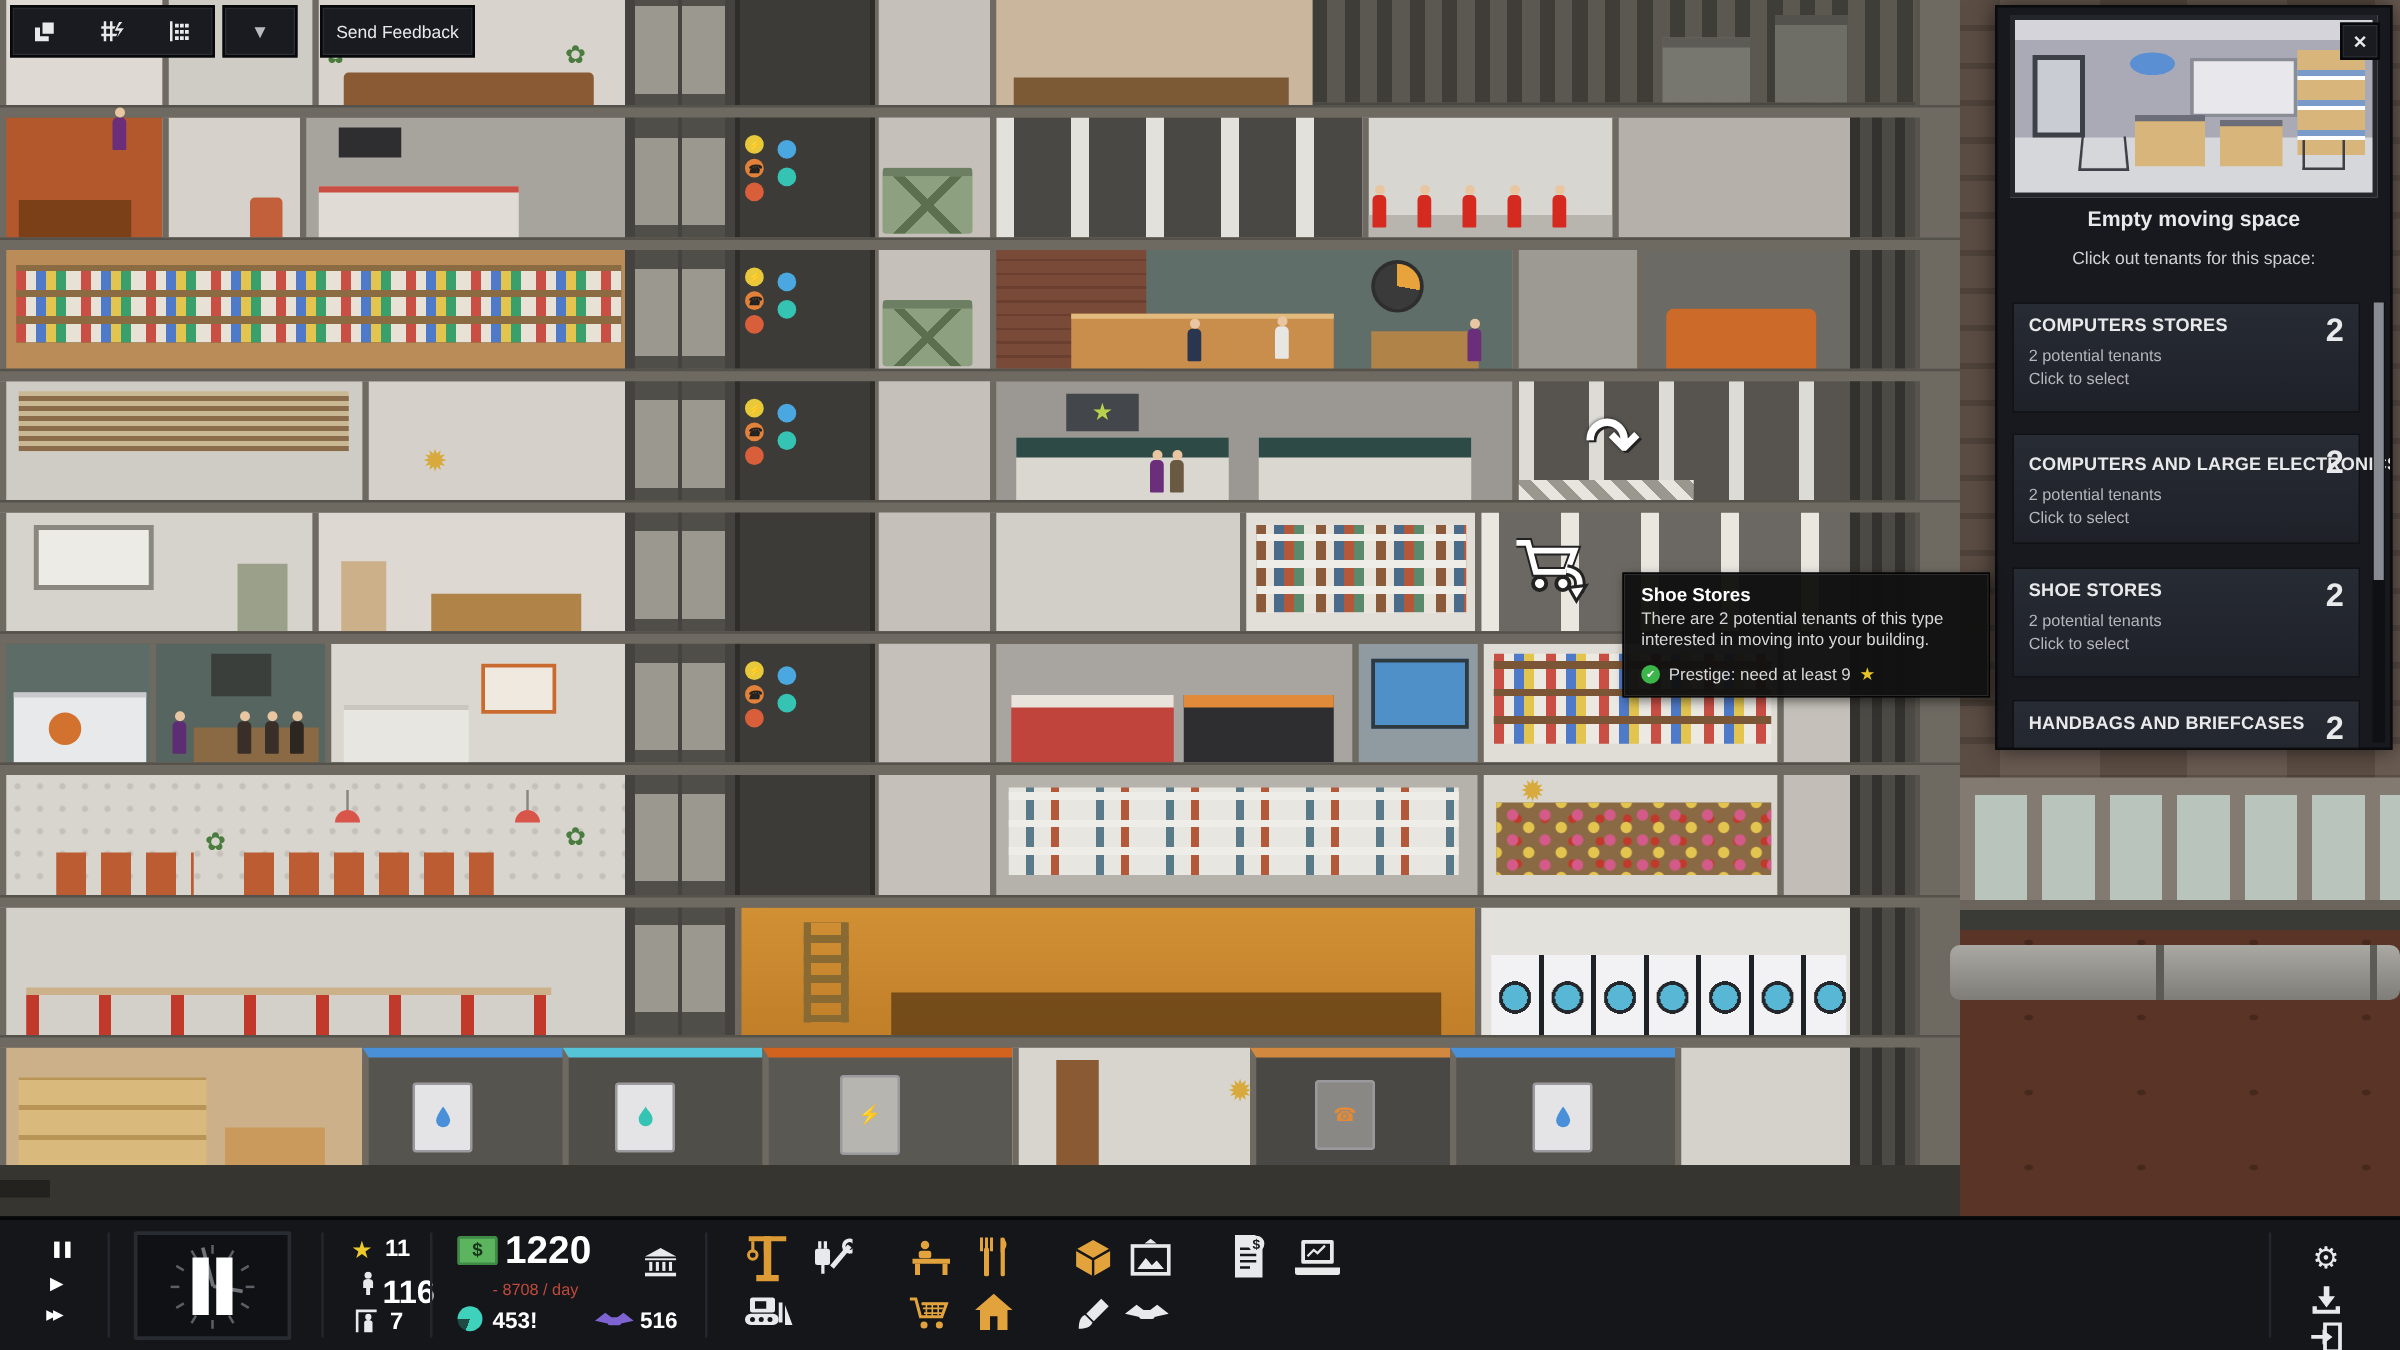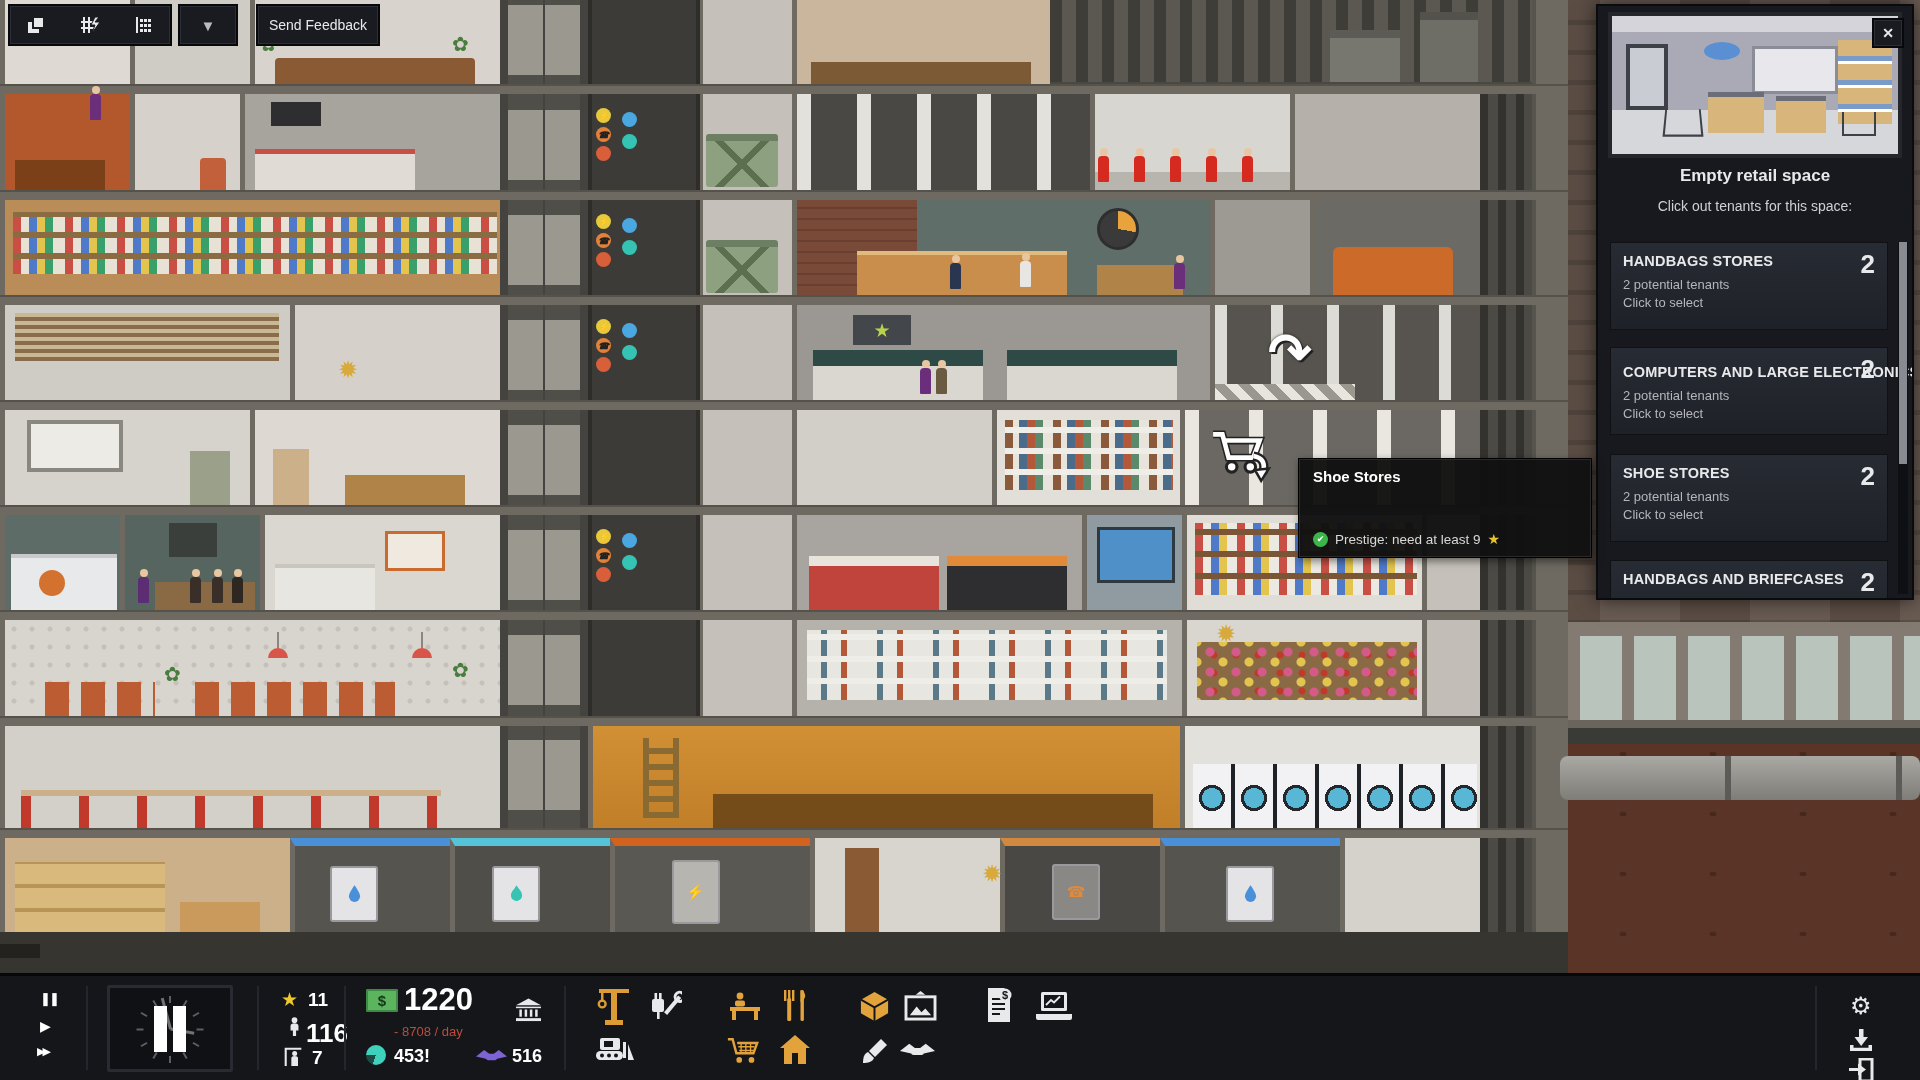"Empty retail space" div.a { text: retail -> moving }
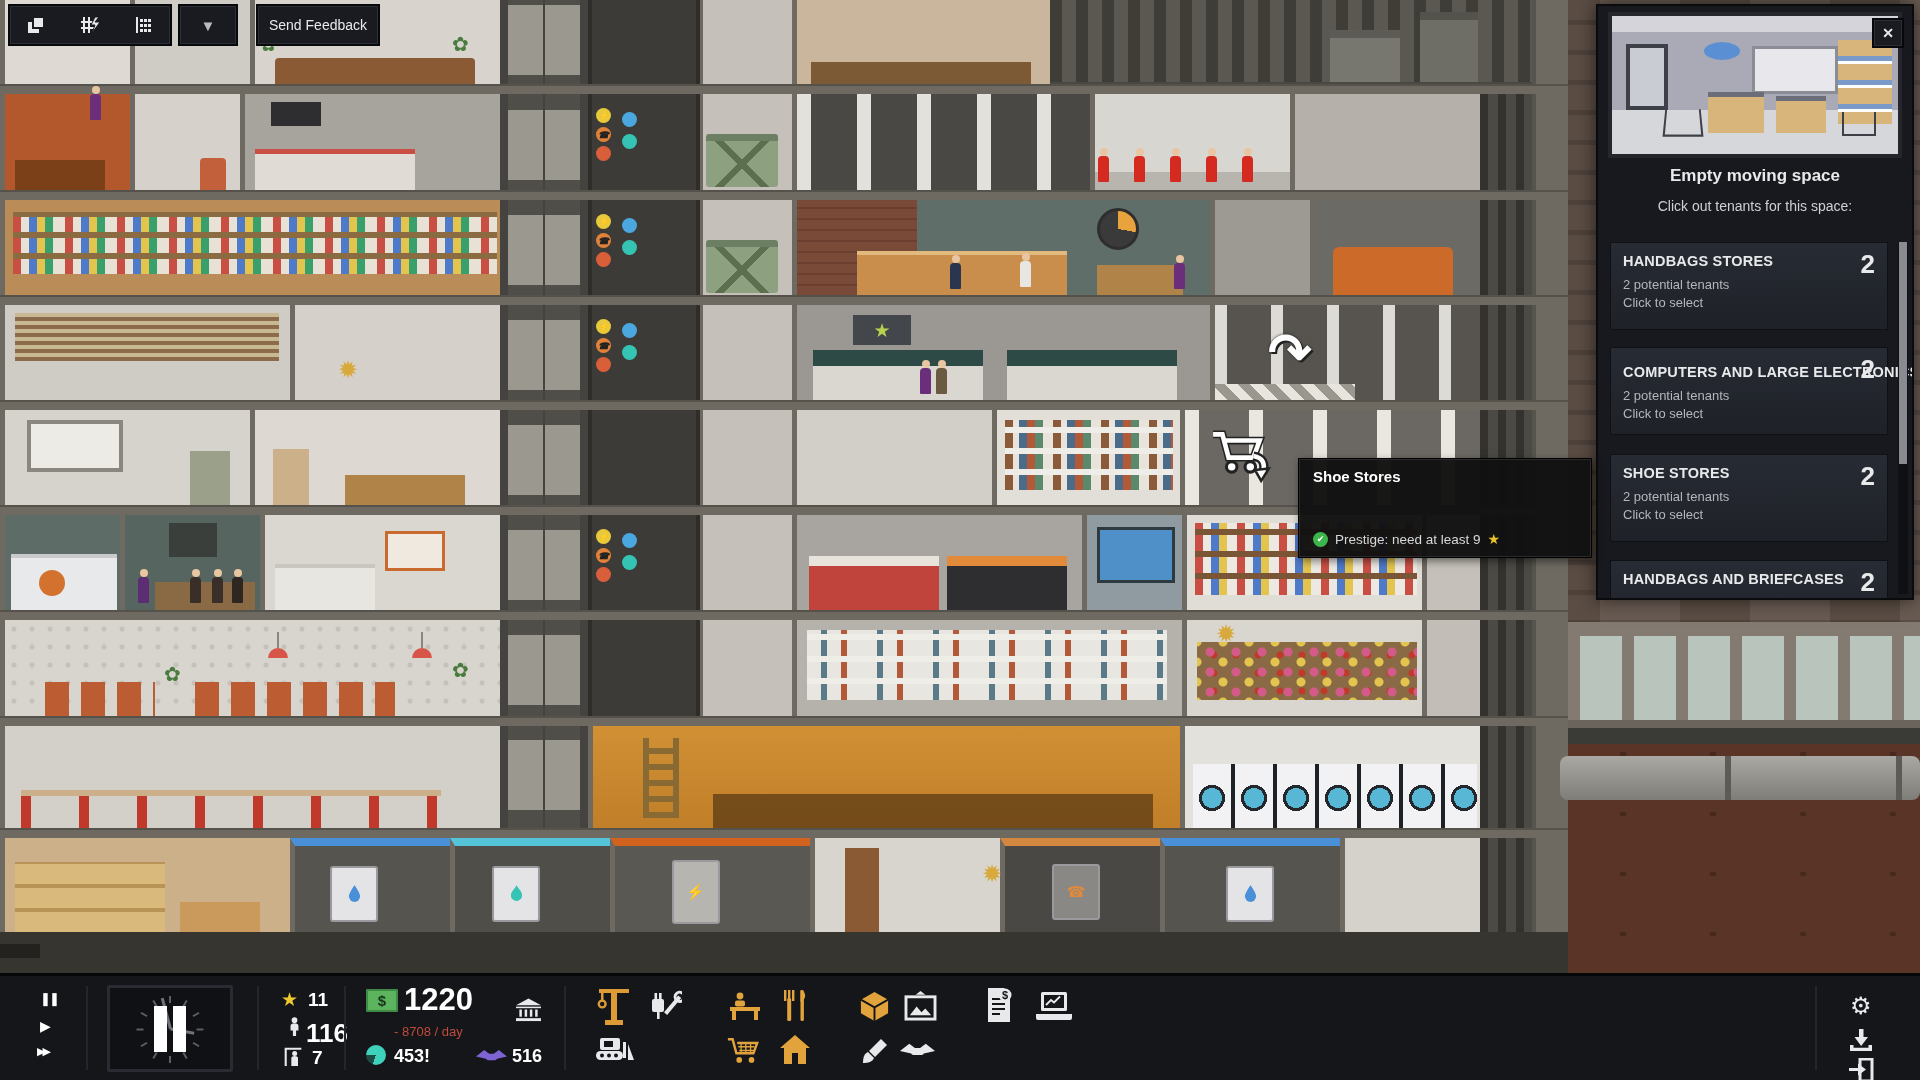"HANDBAGS STORES" div.tname { text: HANDBAGS -> COMPUTERS }
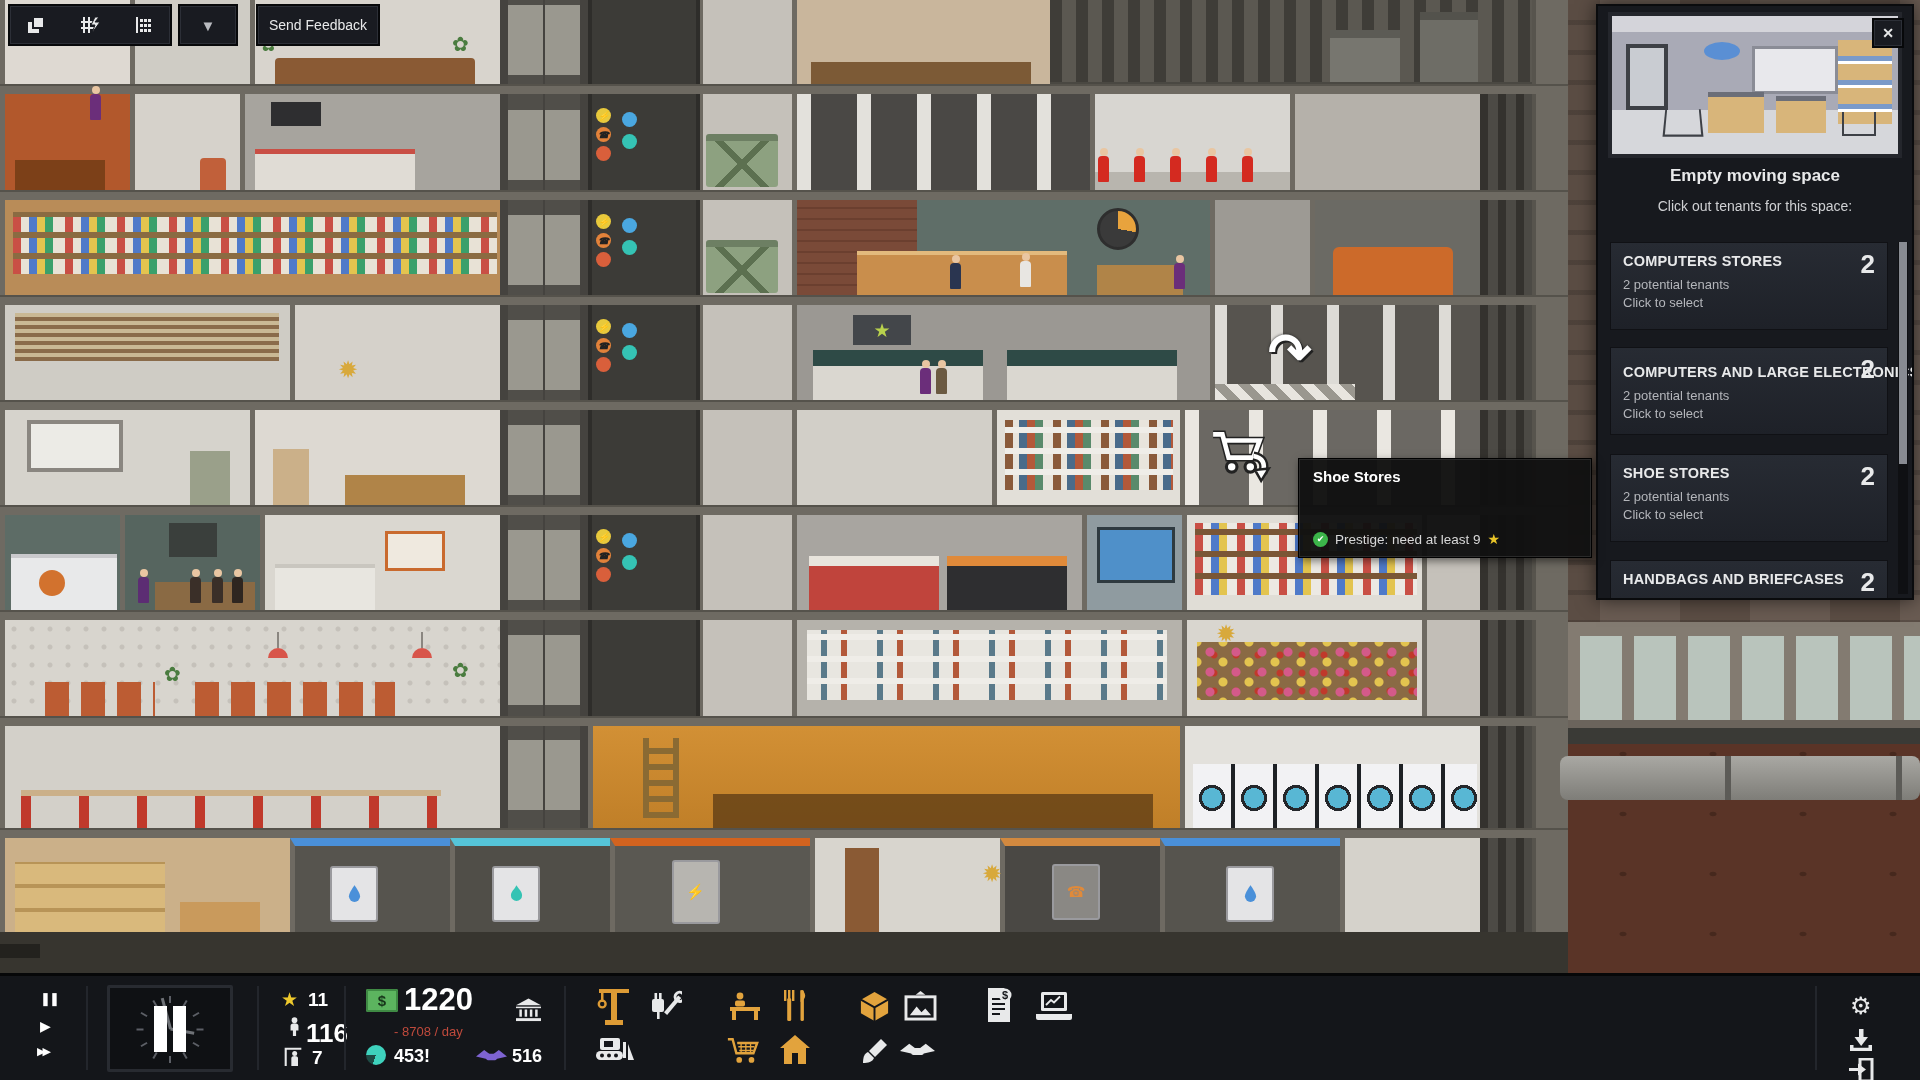"There are 2 potential tenants" div { html: none -> <div>There are 2 potential tenants of this type interested in moving into your building.</div> }
